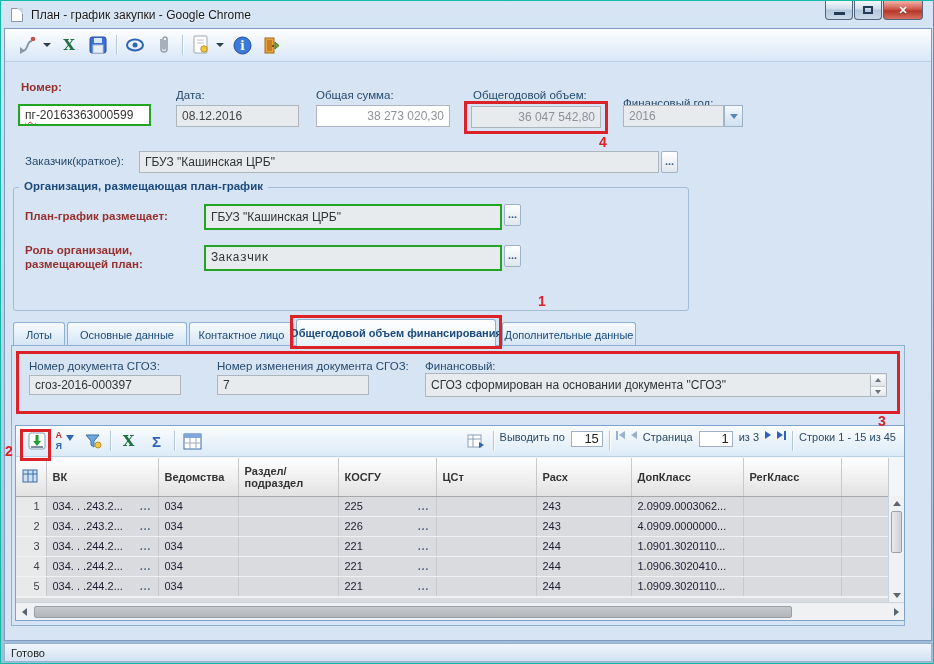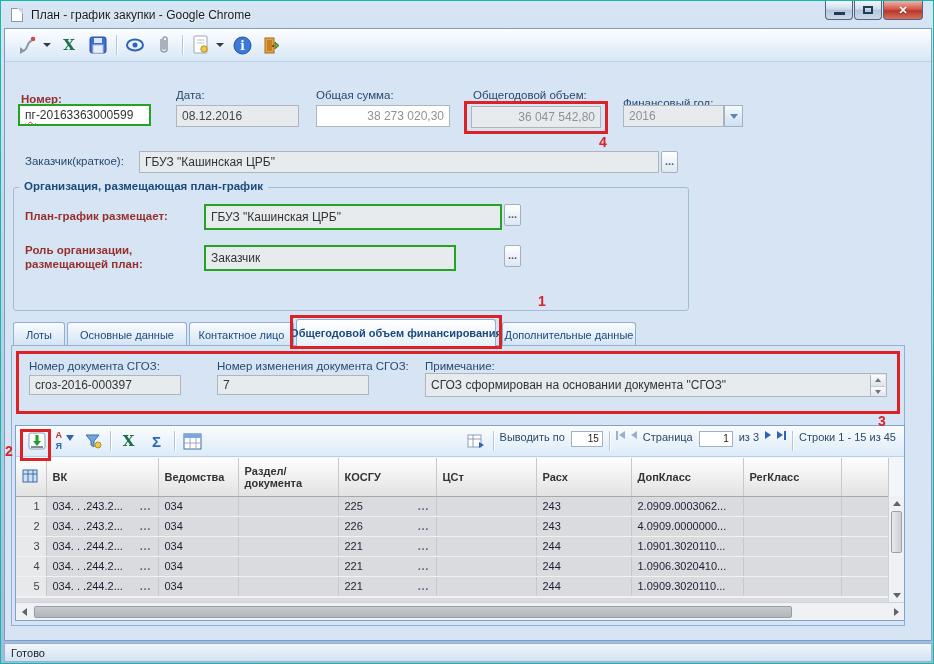"Номер:" div.lbl { top: 92px -> 80px }
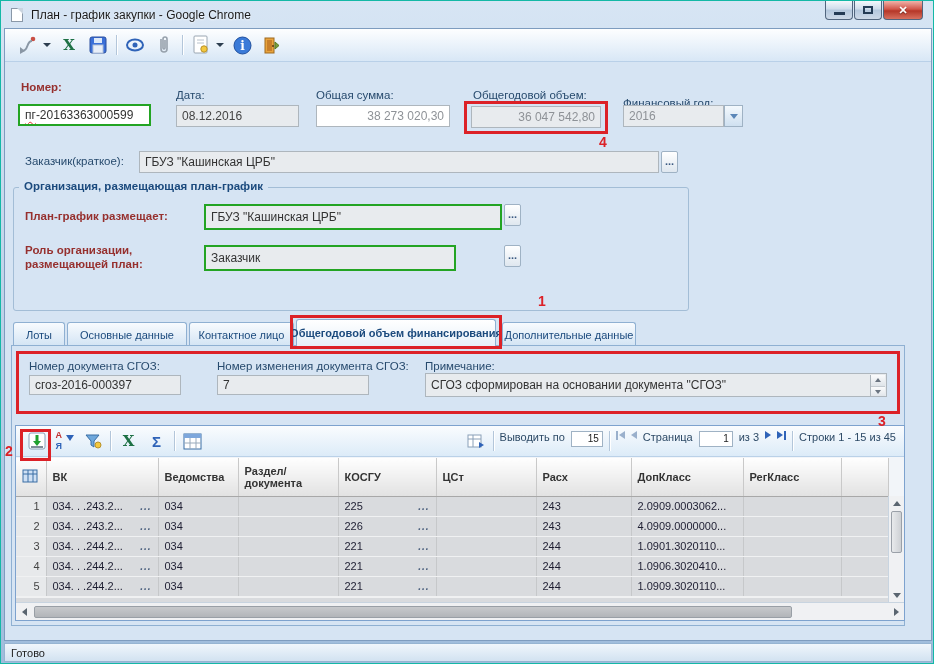"Заказчик" div.fld { font-family: none -> Liberation Mono, monospace; width: 252px -> 298px }
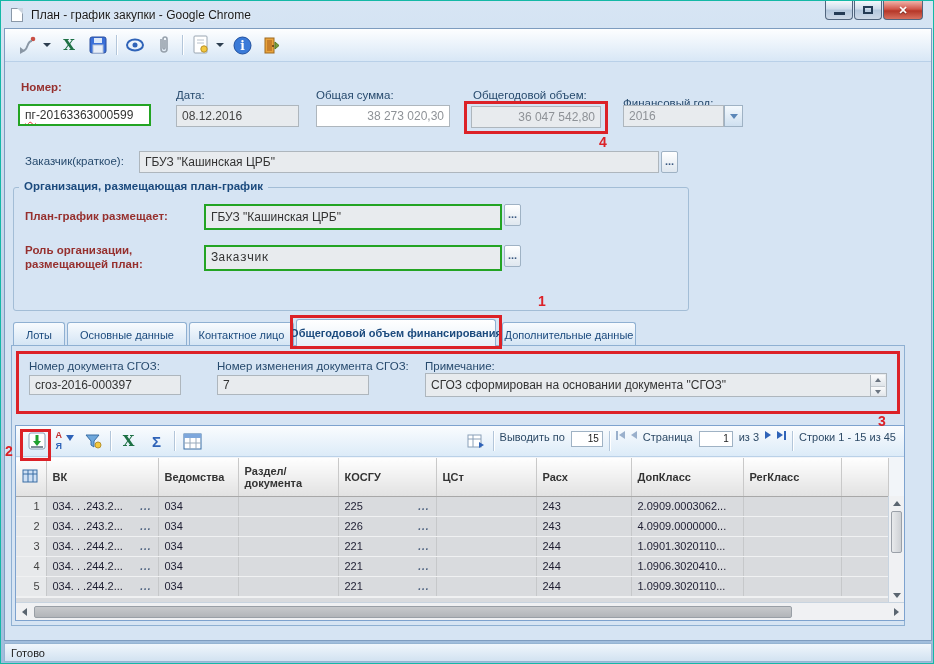"Примечание:" div.lbl { text: Примечание -> Финансовый }
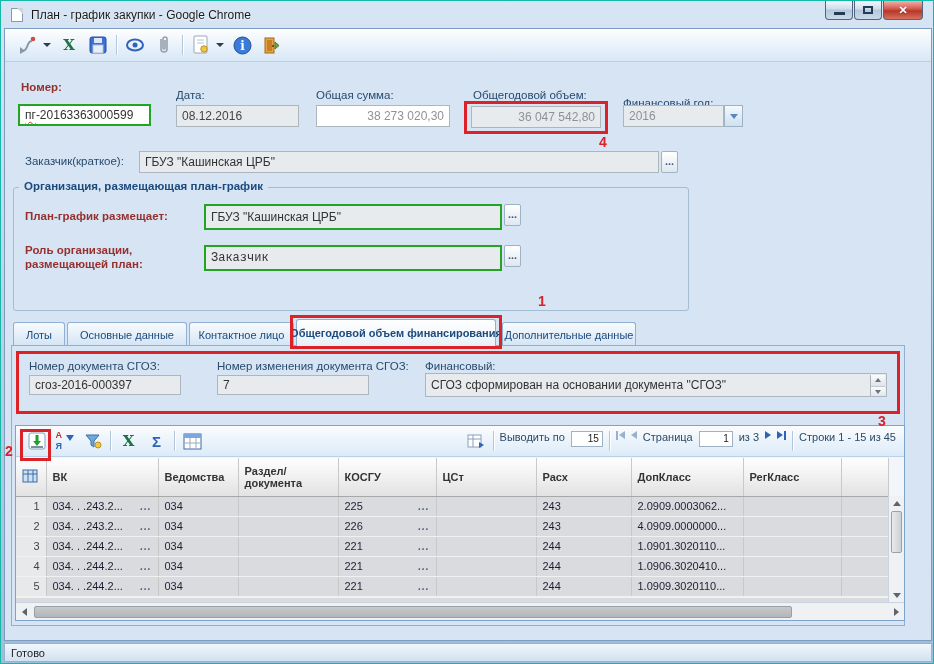"15" .pginput { font-size: 10px -> 13px }
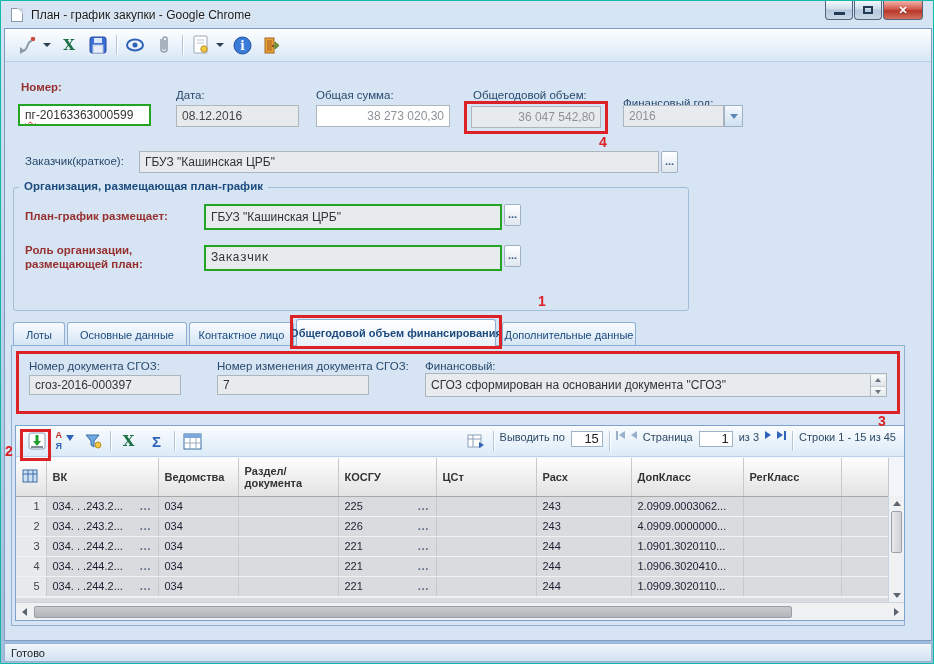"документа" span { text: документа -> подраздел }
